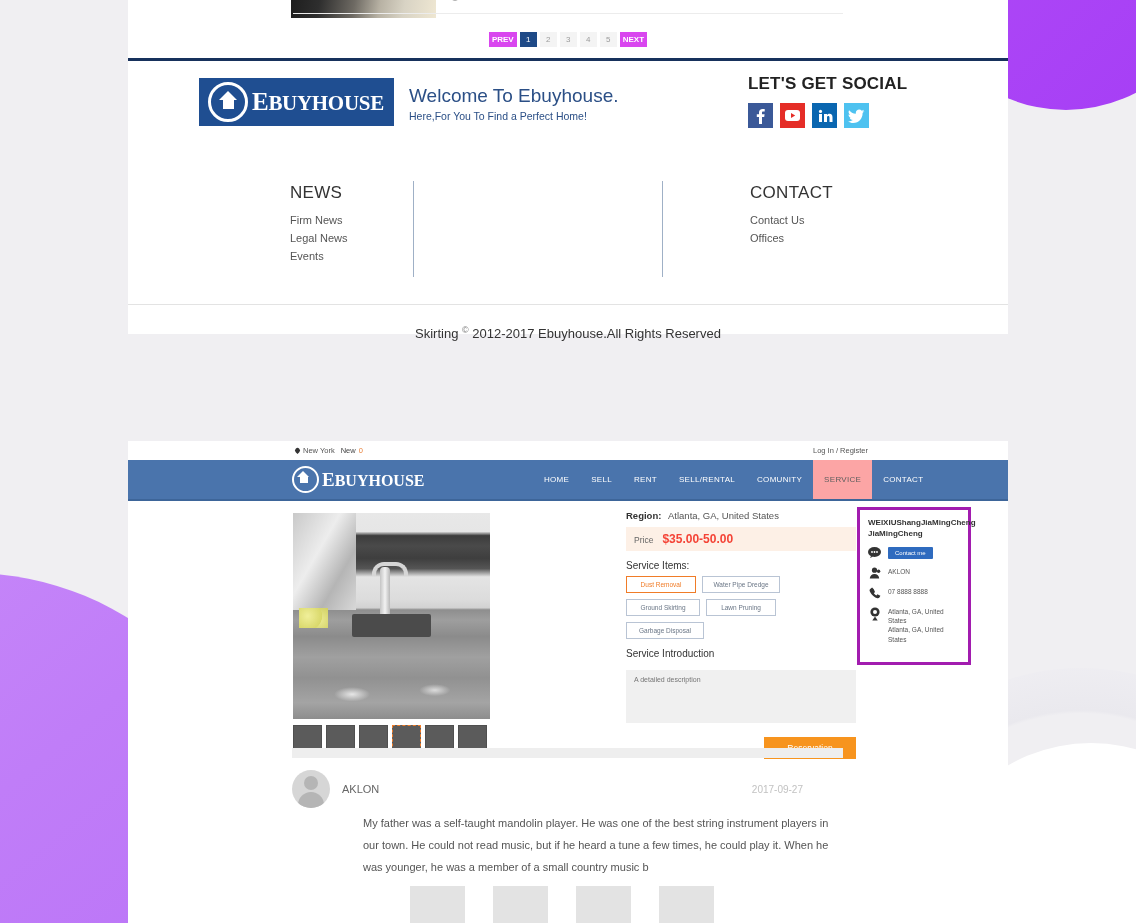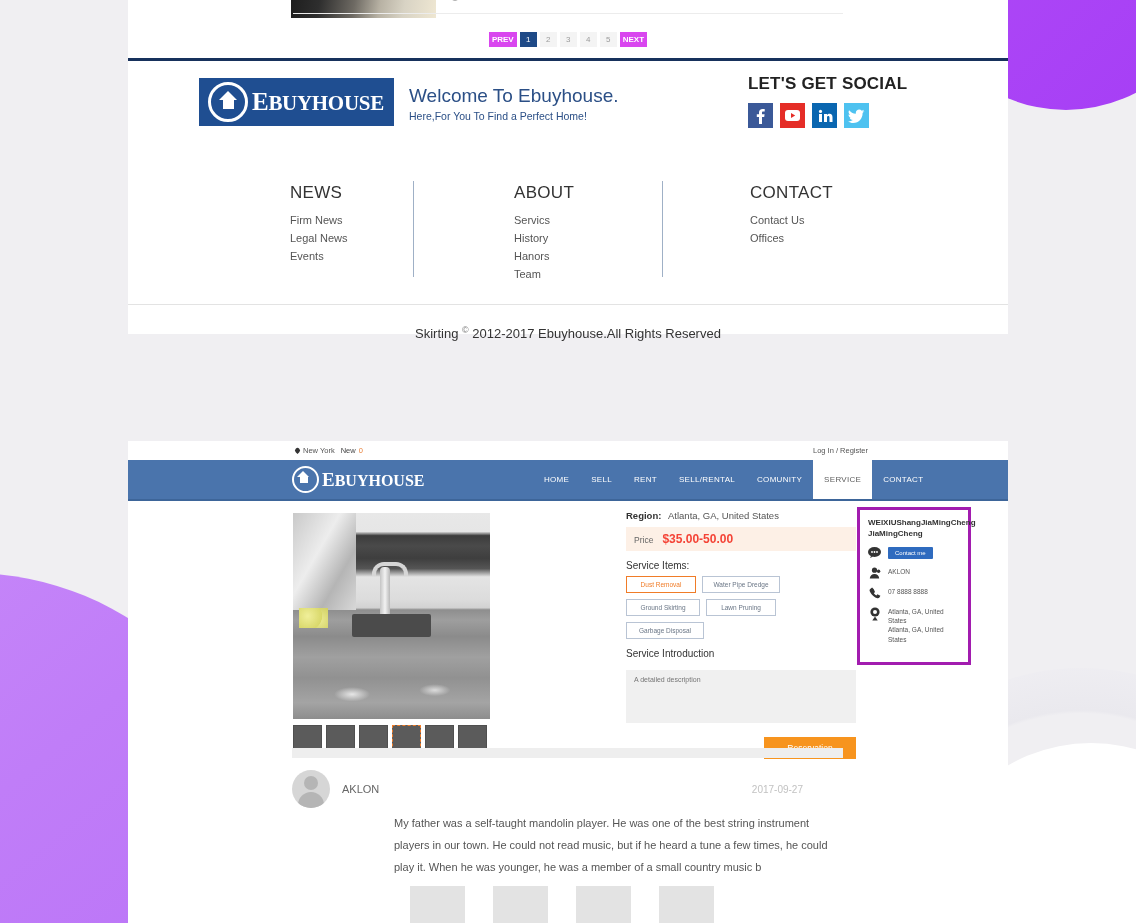"ABOUT" div.fcol { html: <div> <h4>ABOUT</h4> <a>Servics</a> <a>History</a> <a>Hanors</a> <a>Team</a> </div> -> none }
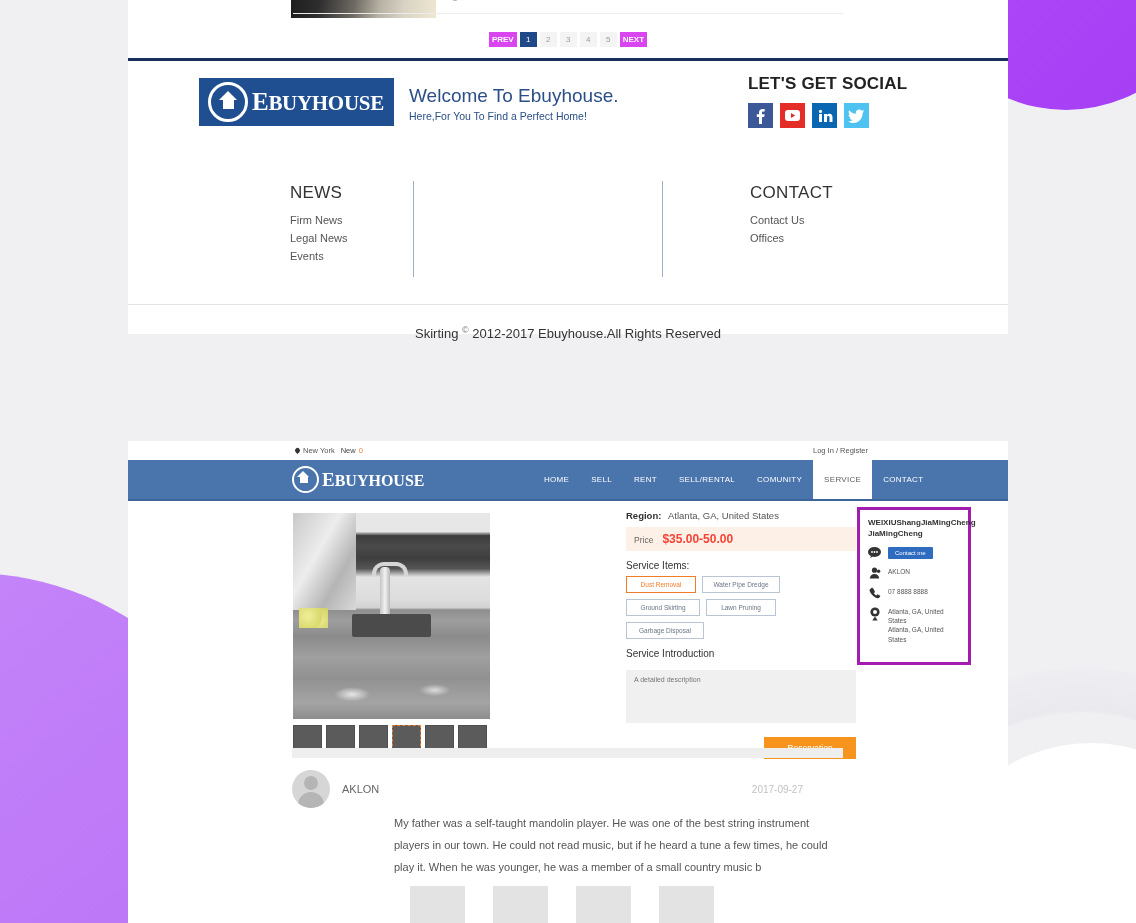"SERVICE" .nav-item.active { background: #ffffff -> #fca5a5 }
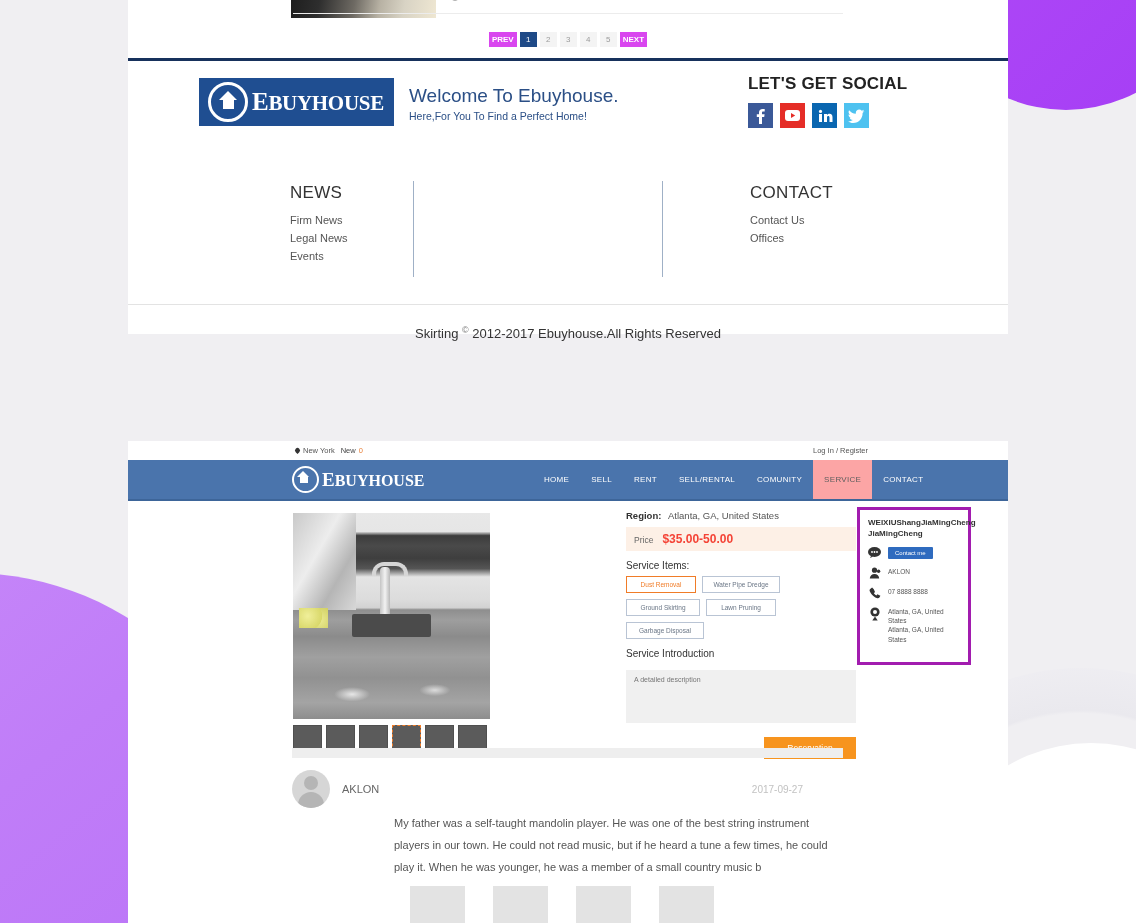"My father was a self-taught" .cm-body { margin-left: 102px -> 71px }
